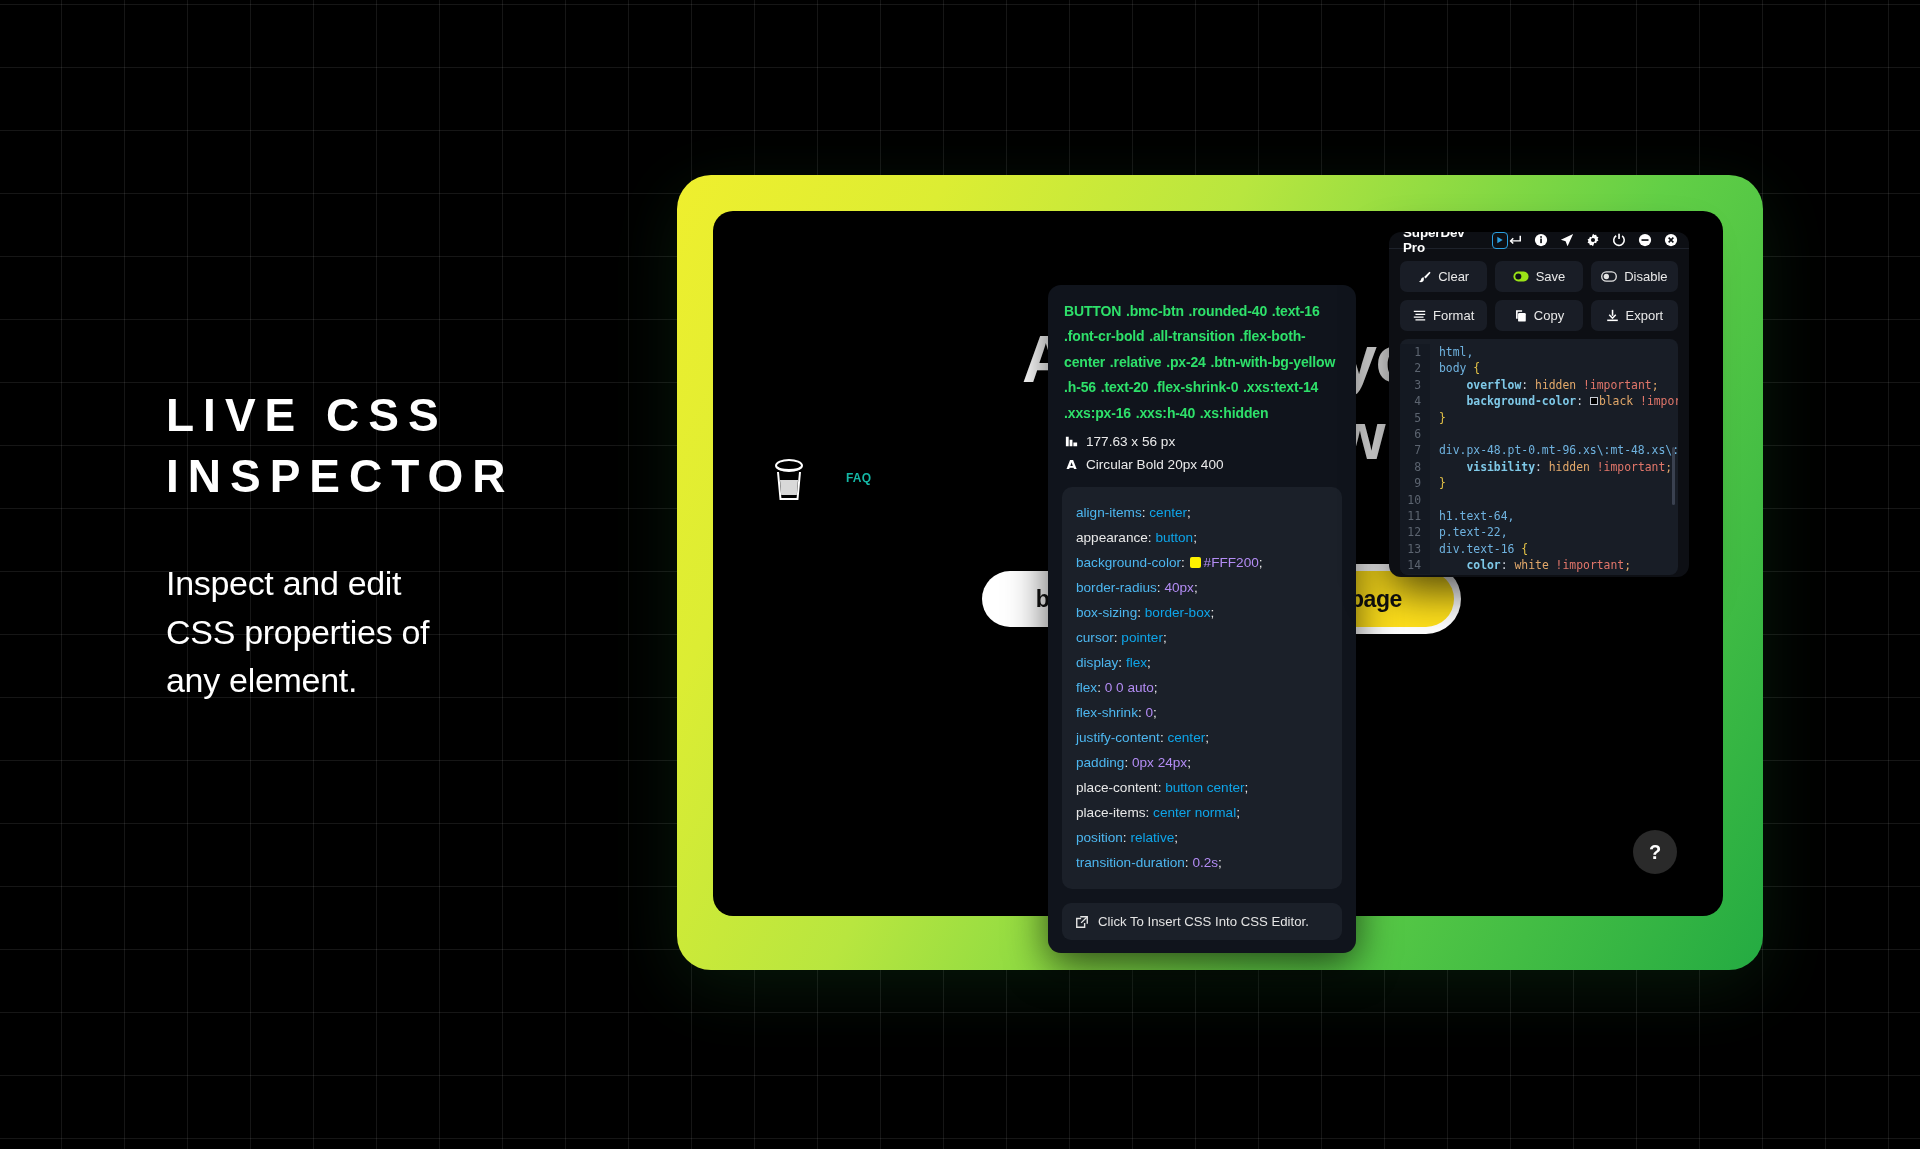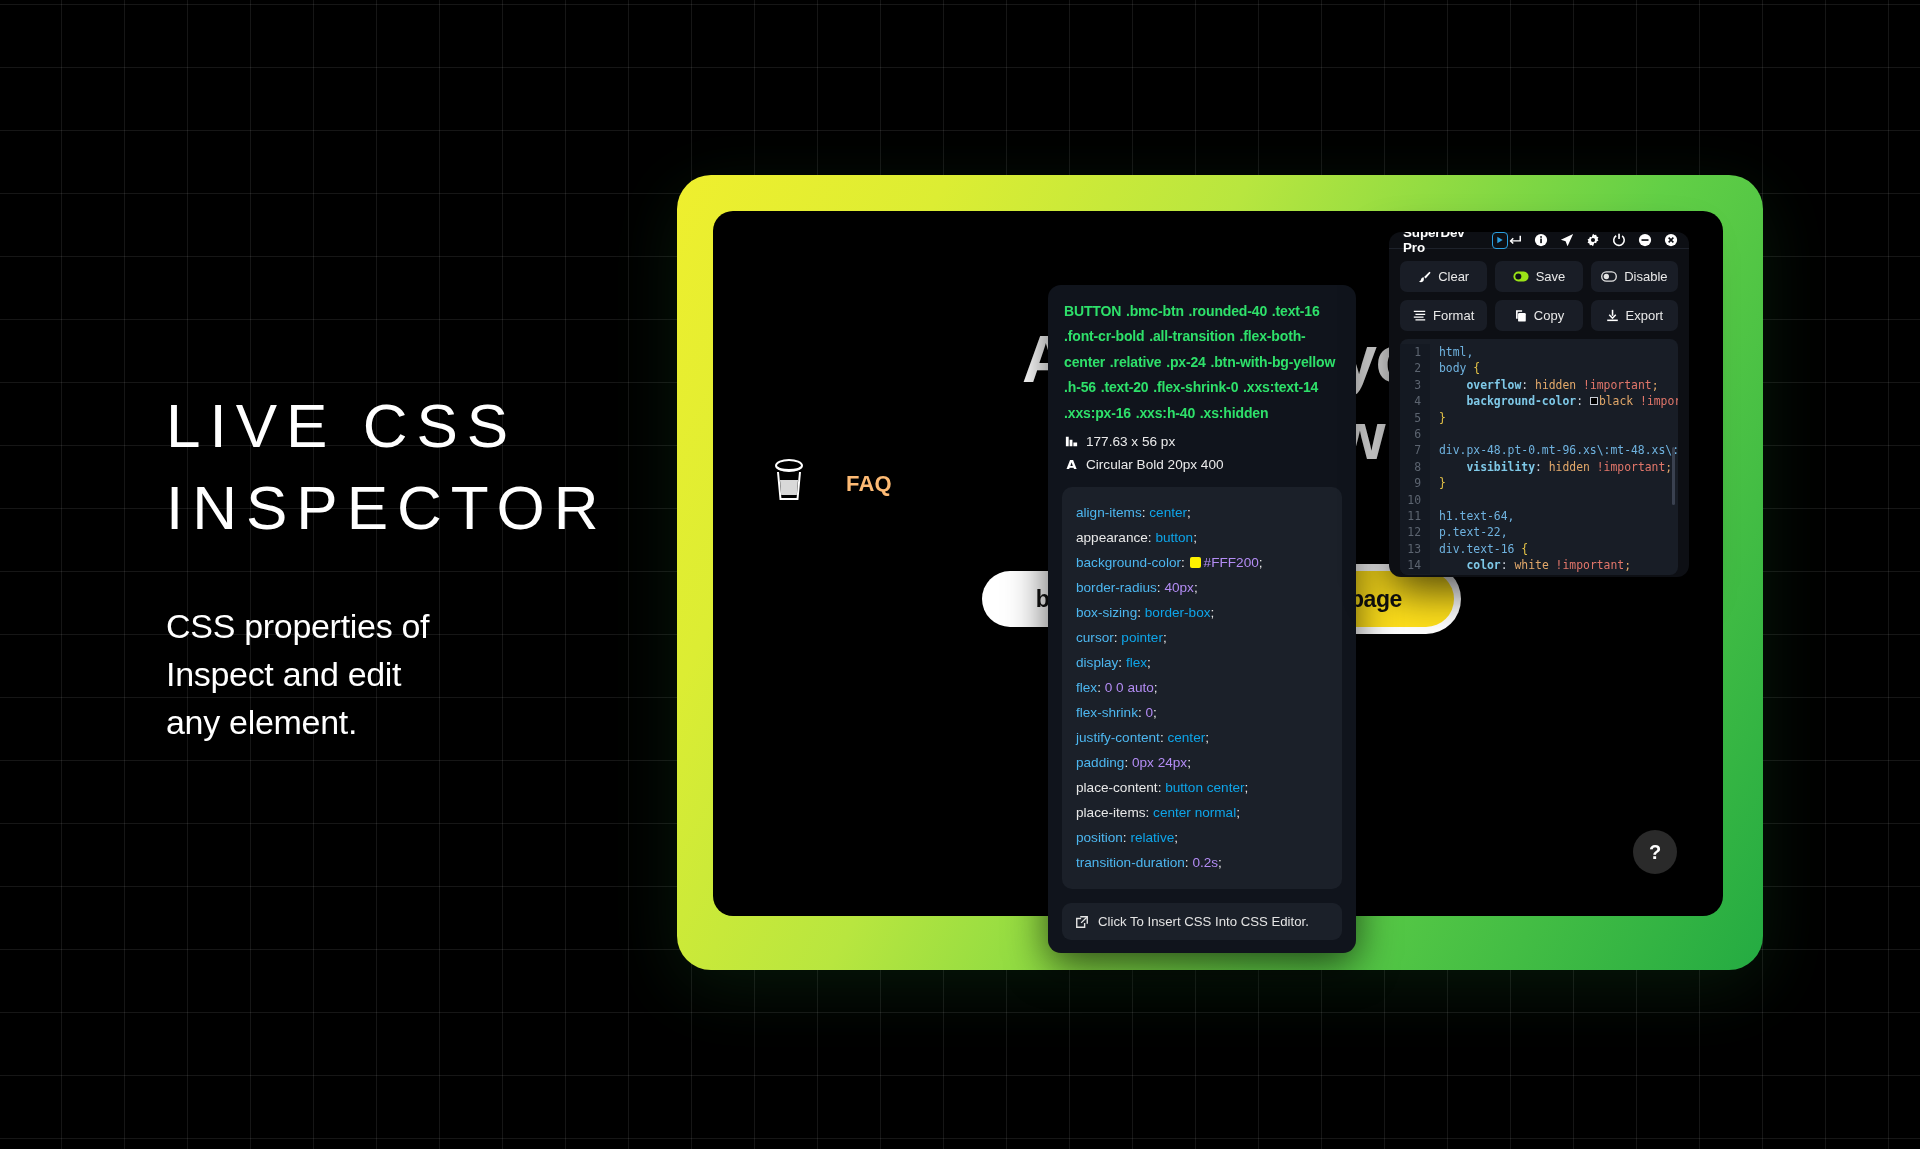"LIVE CSS" #headline { font-size: 62px -> 46px; font-weight: 400 -> 700 }
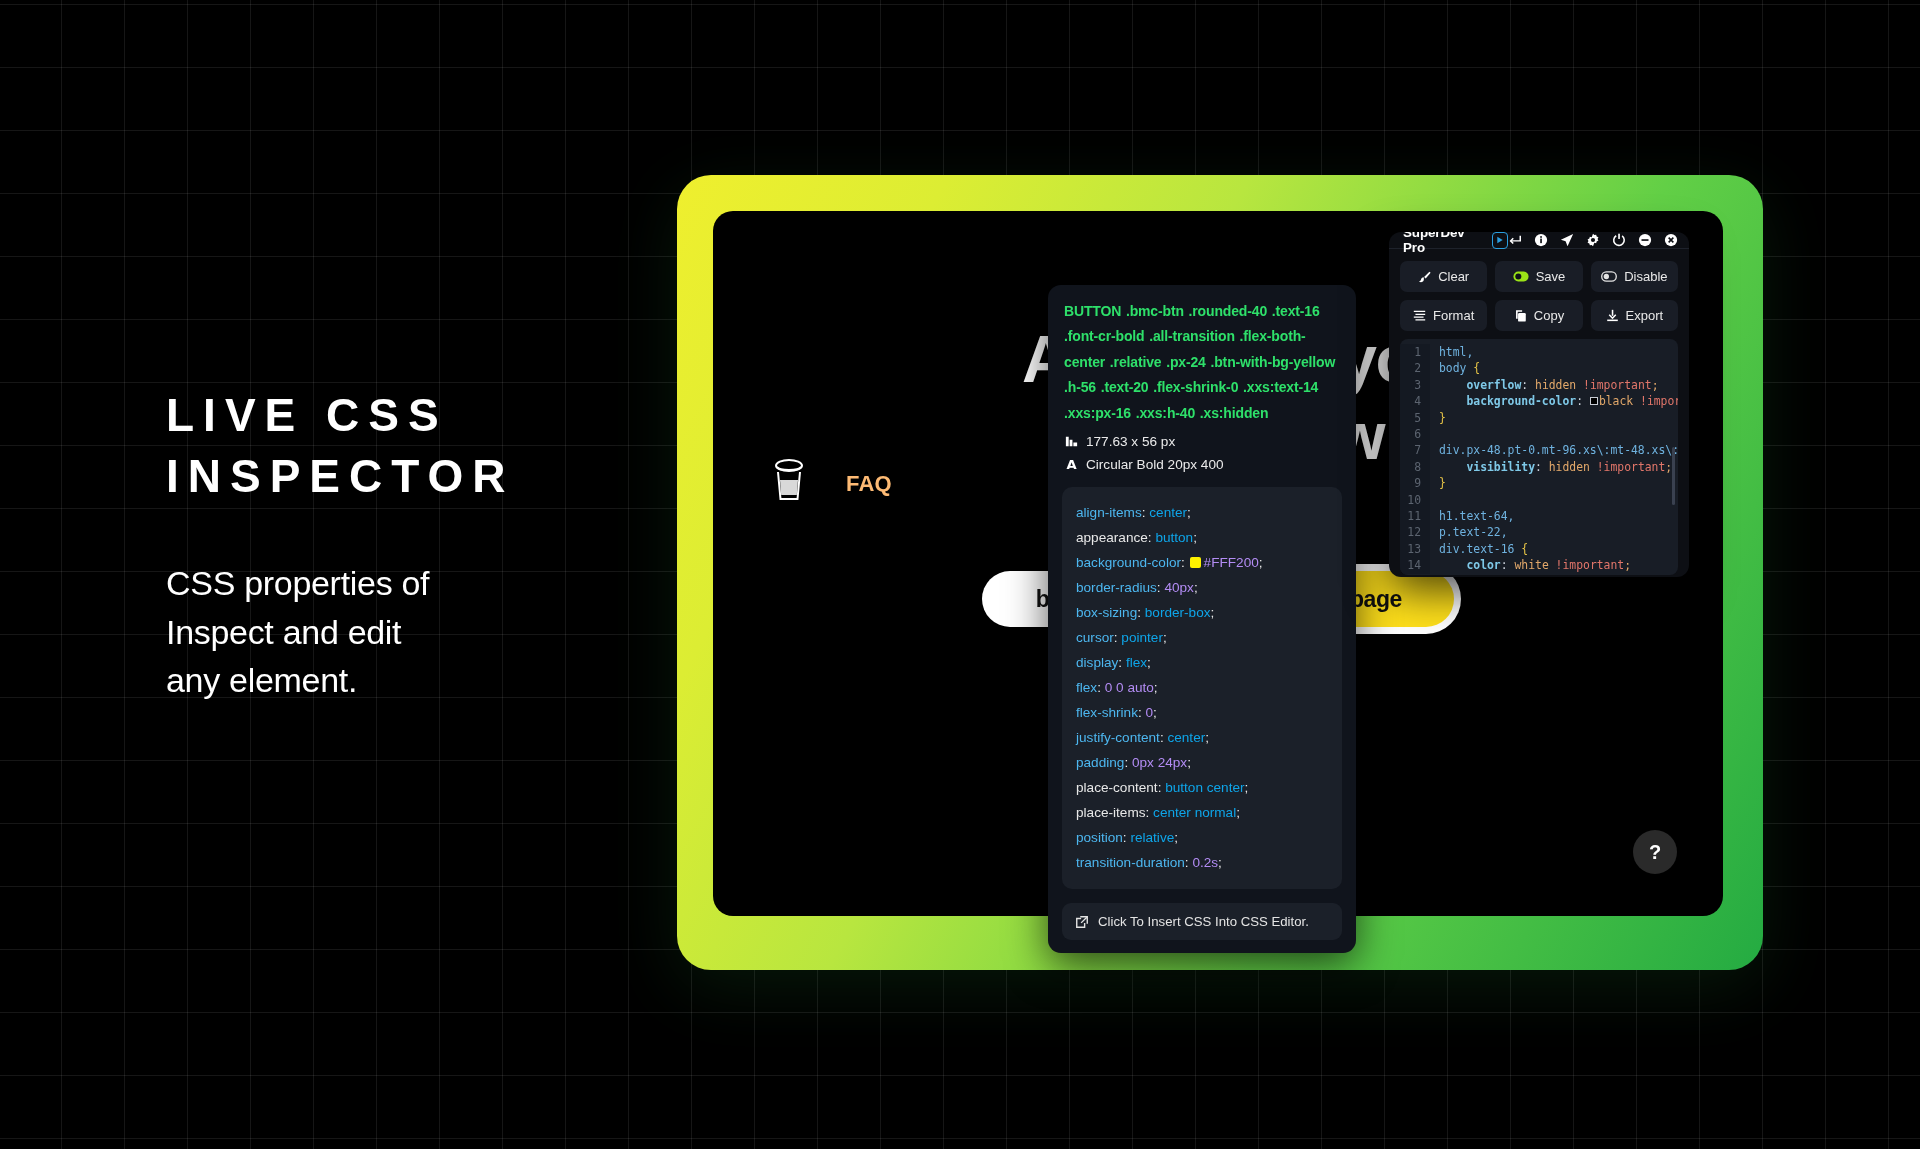"FAQ" #page-nav-faq { color: #fdba74 -> #14b8a6; font-size: 22px -> 12px }
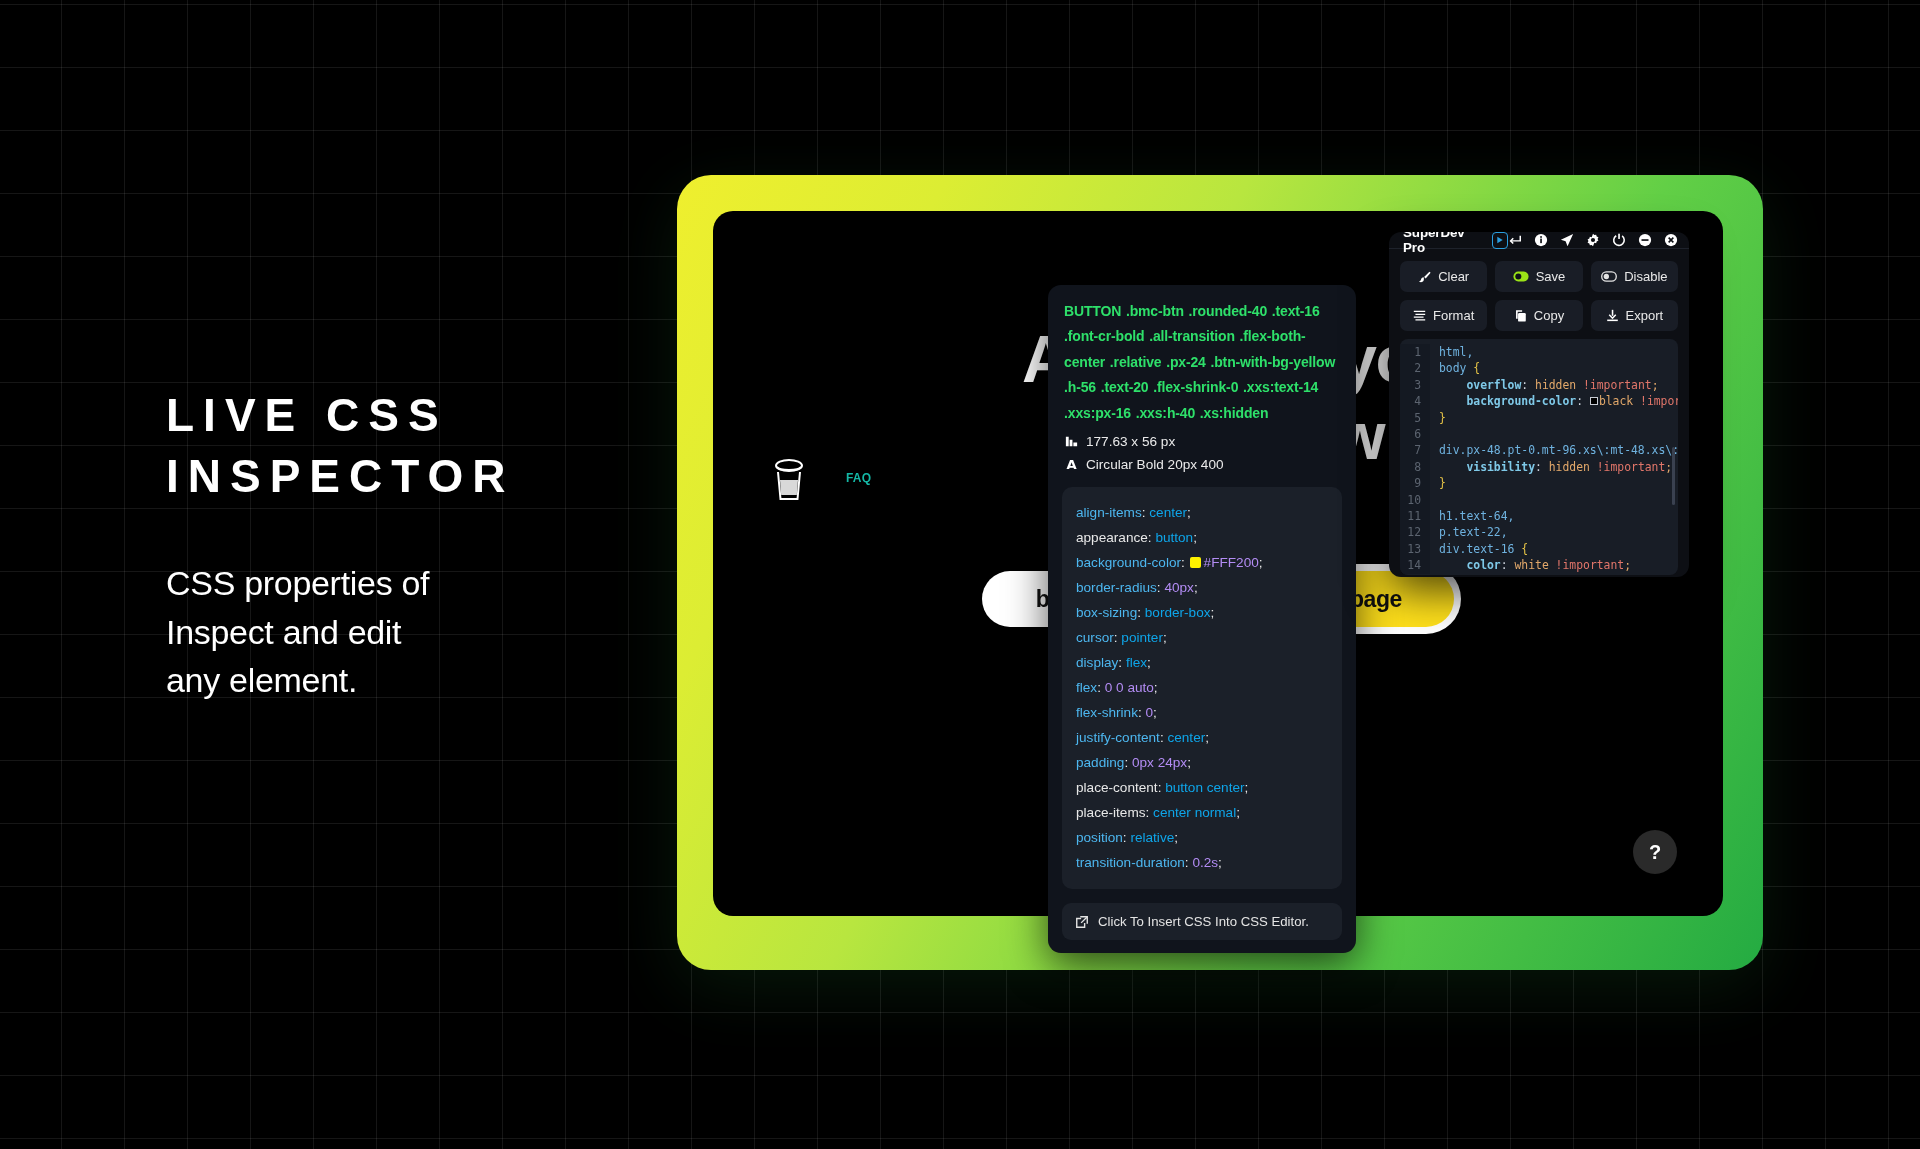"CSS properties of" span.sc-line { order: before "Inspect and edit" -> after "Inspect and edit" }
